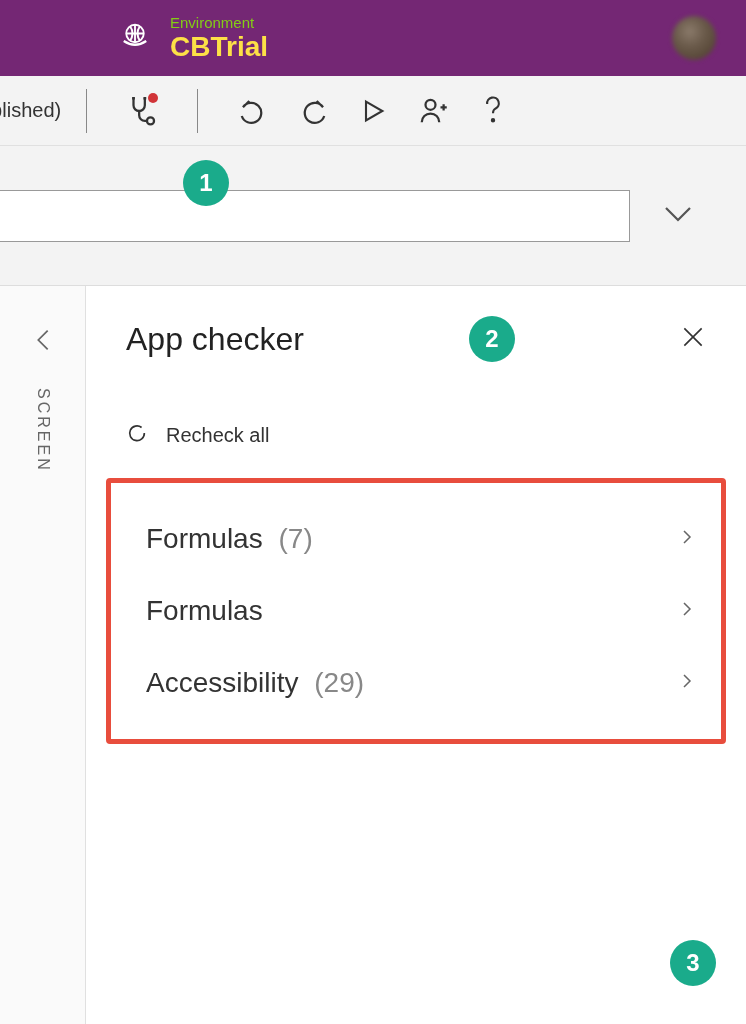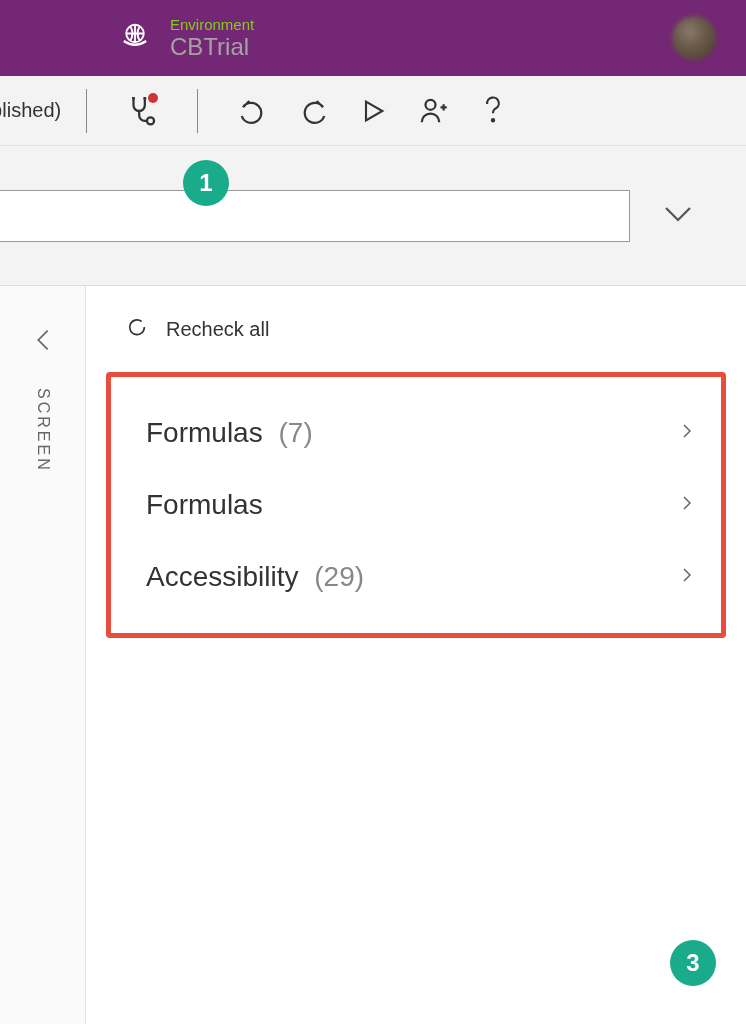"CBTrial" .env-name { color: #a3a3a3 -> #fde047; font-size: 24px -> 28px; font-weight: 400 -> 700 }
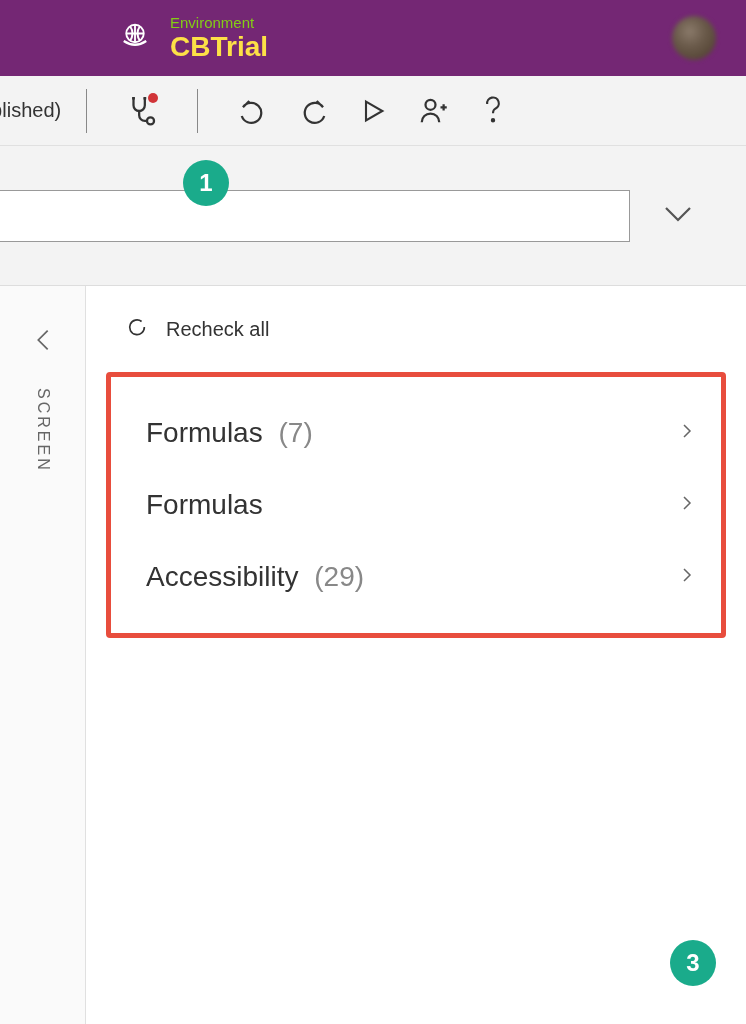"App checker" div.checker-header { html: none -> <div> <span>App checker</span> <div> <span>2</span> </div> <div> <svg> <path></path> </svg> </div> </div> }
